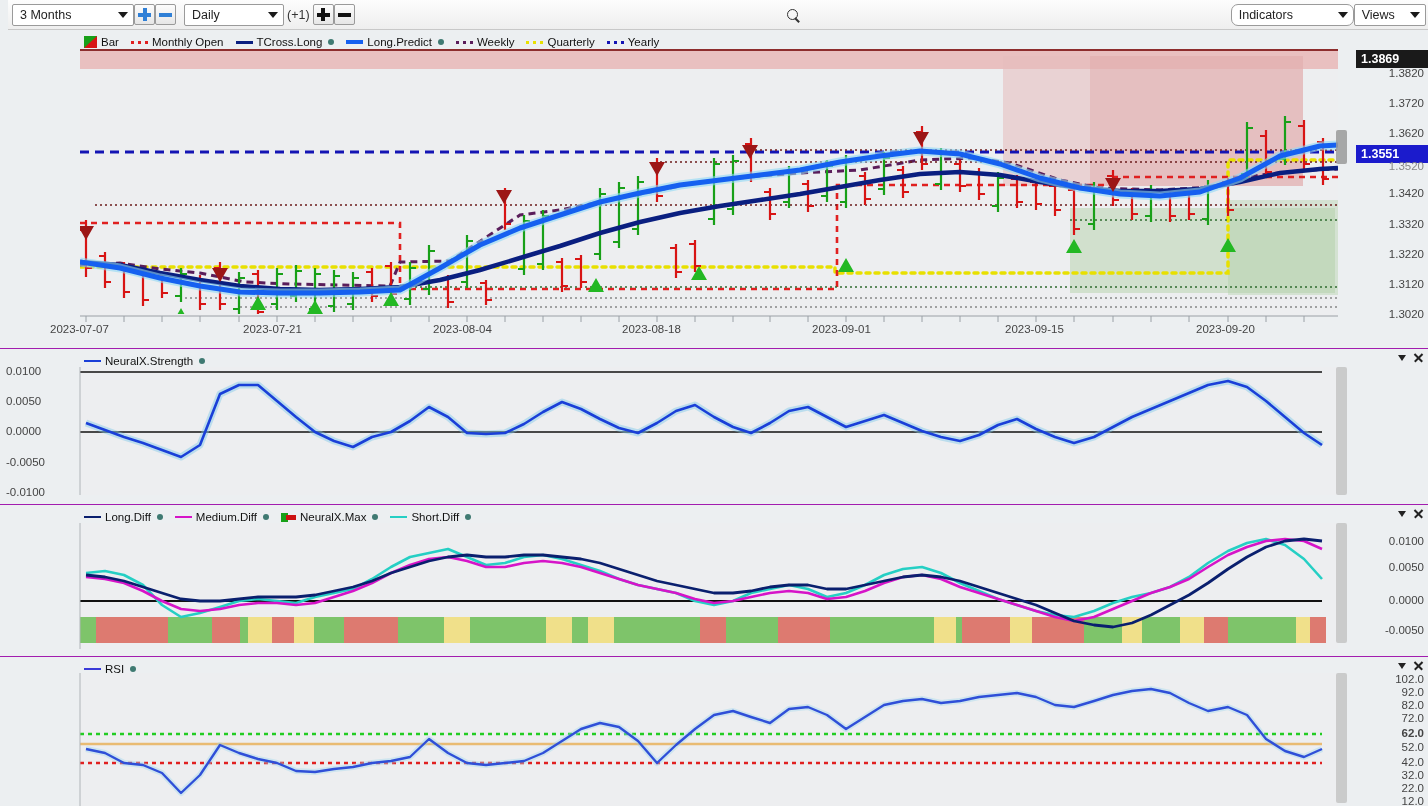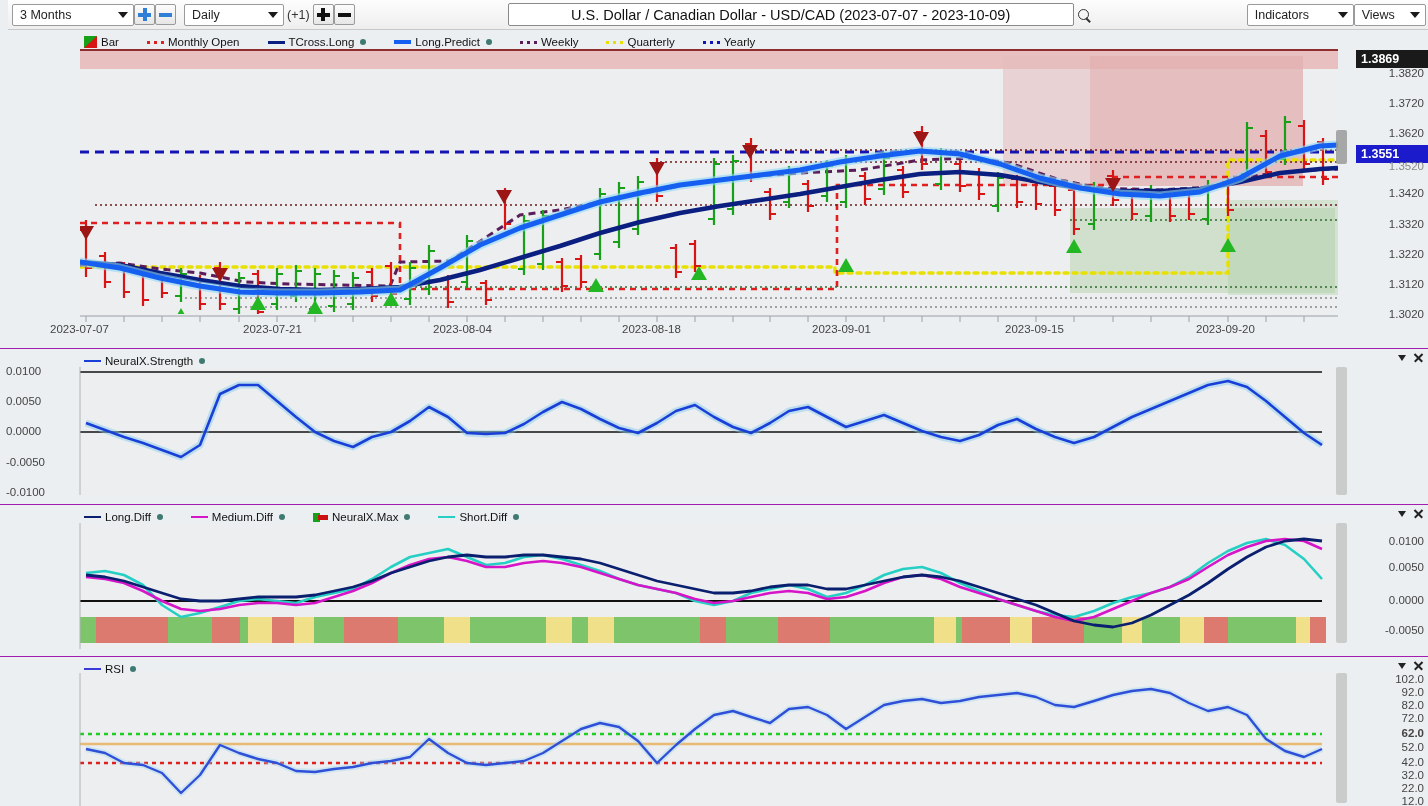"U.S. Dollar / Canadian Dollar" div.searchbox { html: <div>U.S. Dollar / Canadian Dollar - USD/CAD (2023-07-07 - 2023-10-09)</div> -> none }
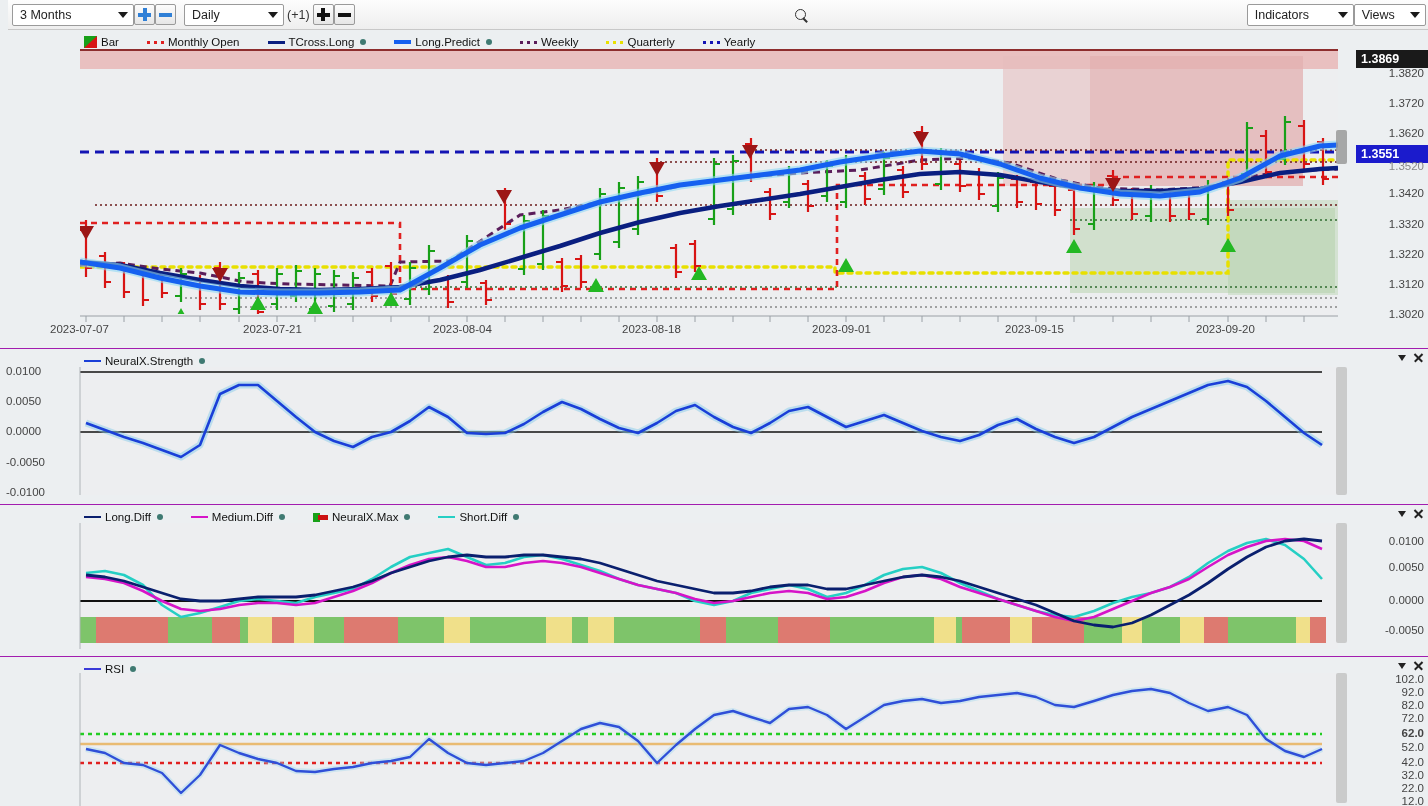"Indicators" div.sel { border-radius: none -> 7px; width: 107px -> 123px }
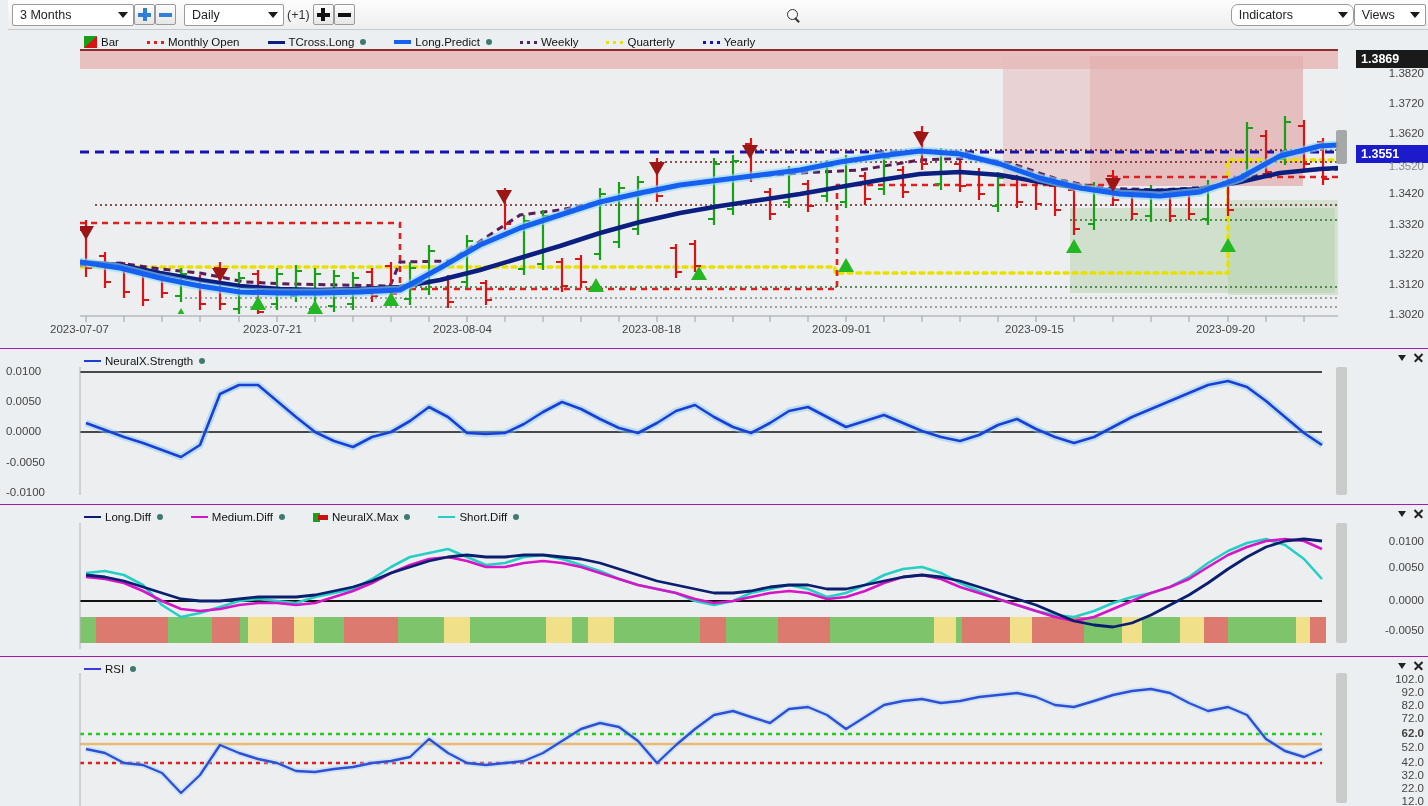"Bar" .legend { gap: 28px -> 12px }
